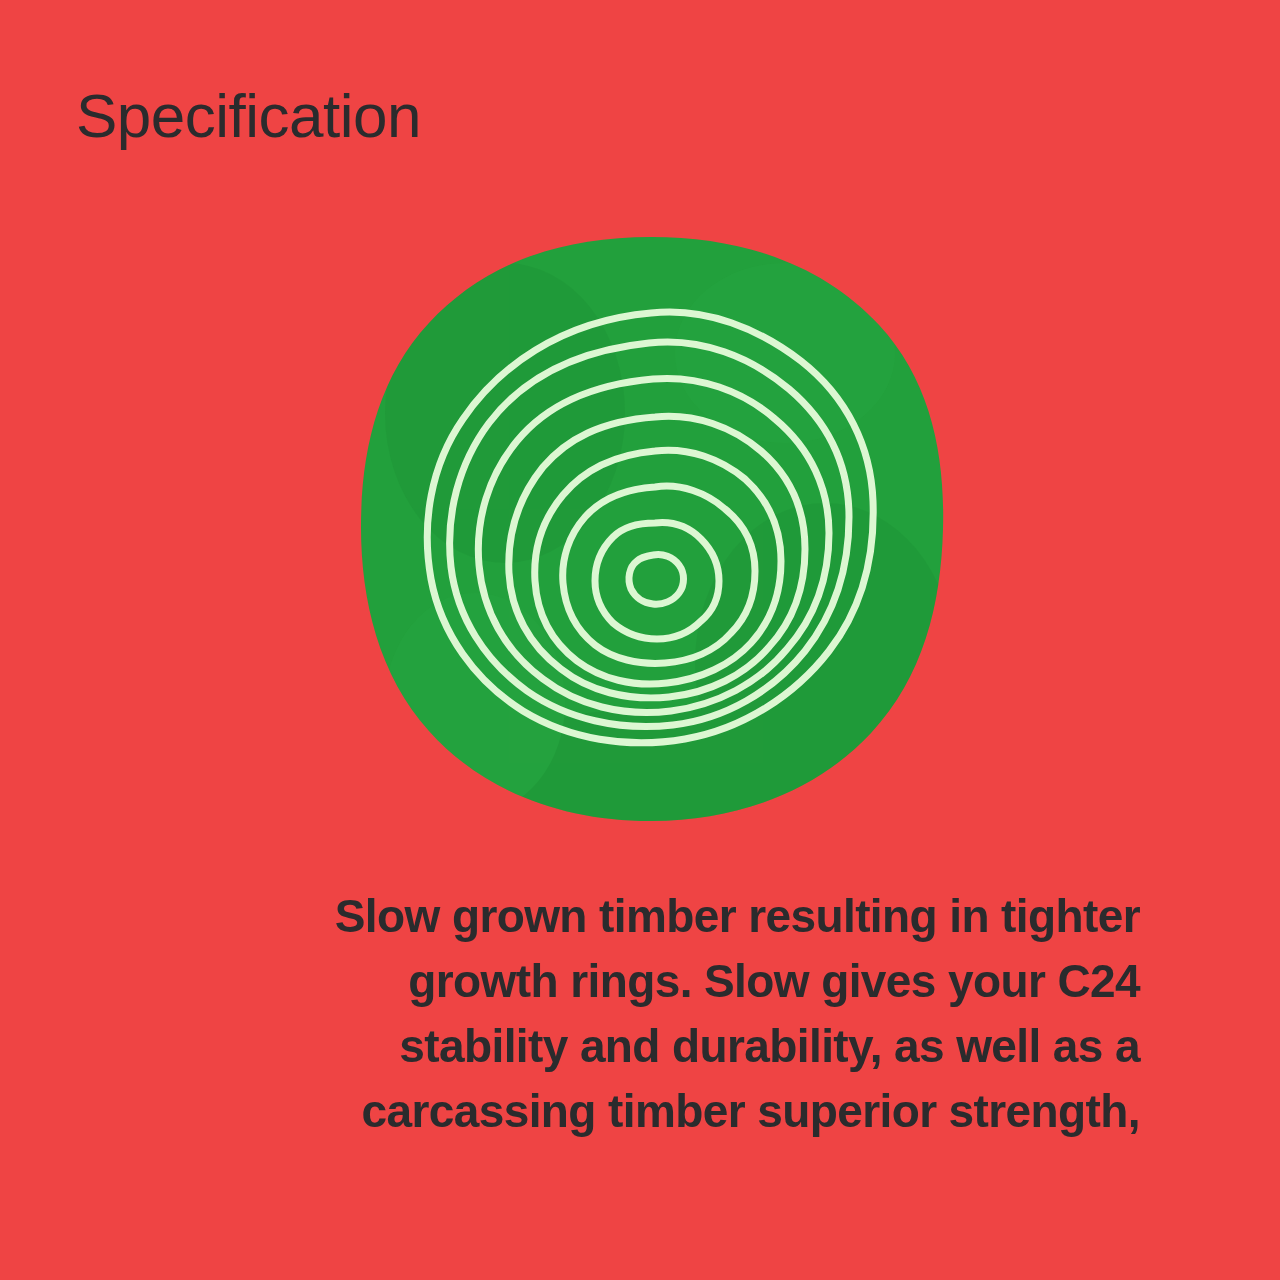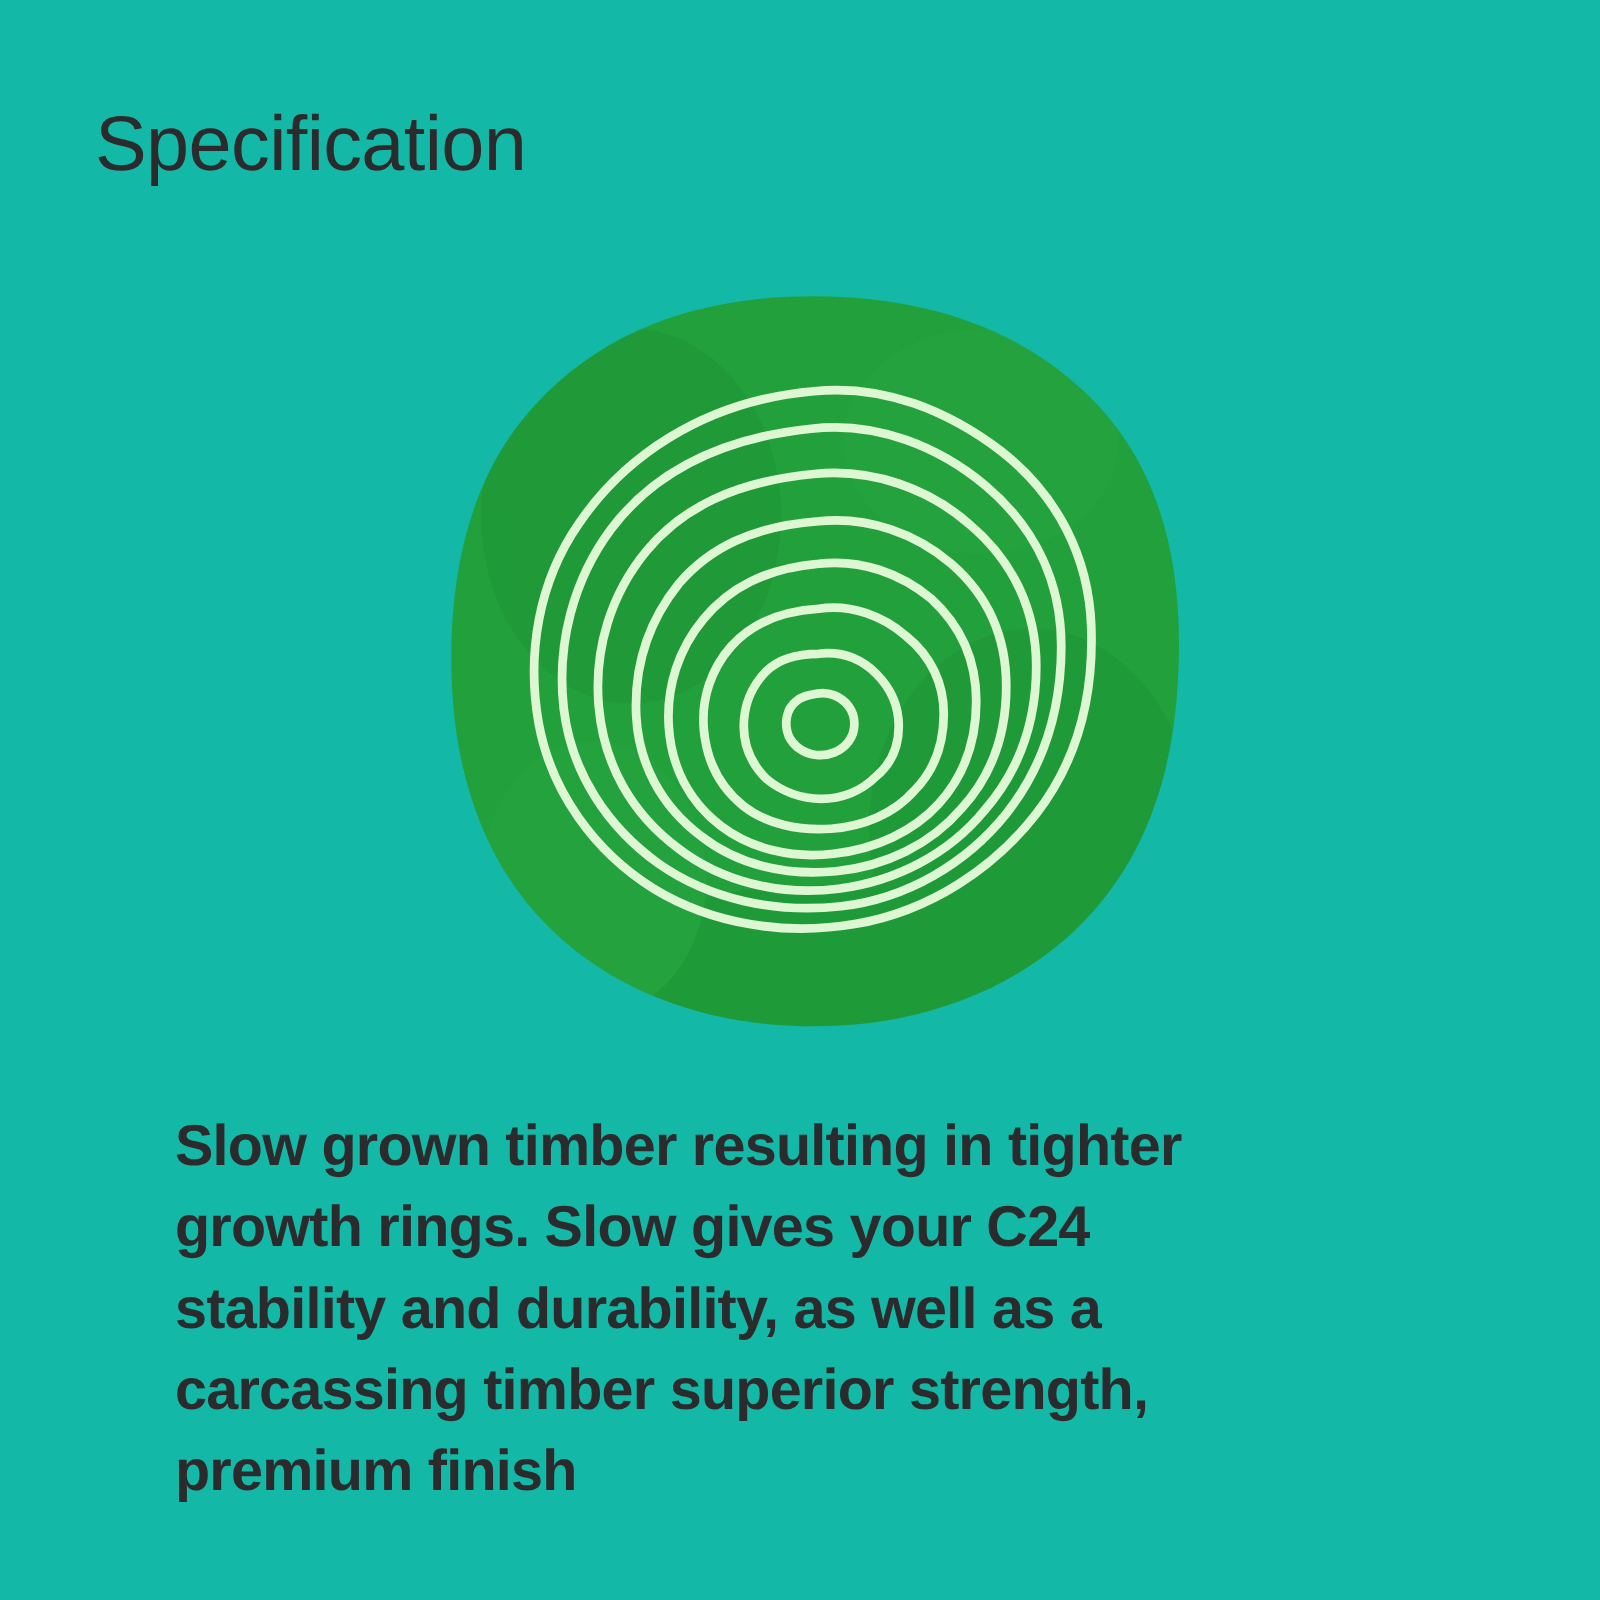"Specification" .page { background: #14b8a6 -> #ef4444 }
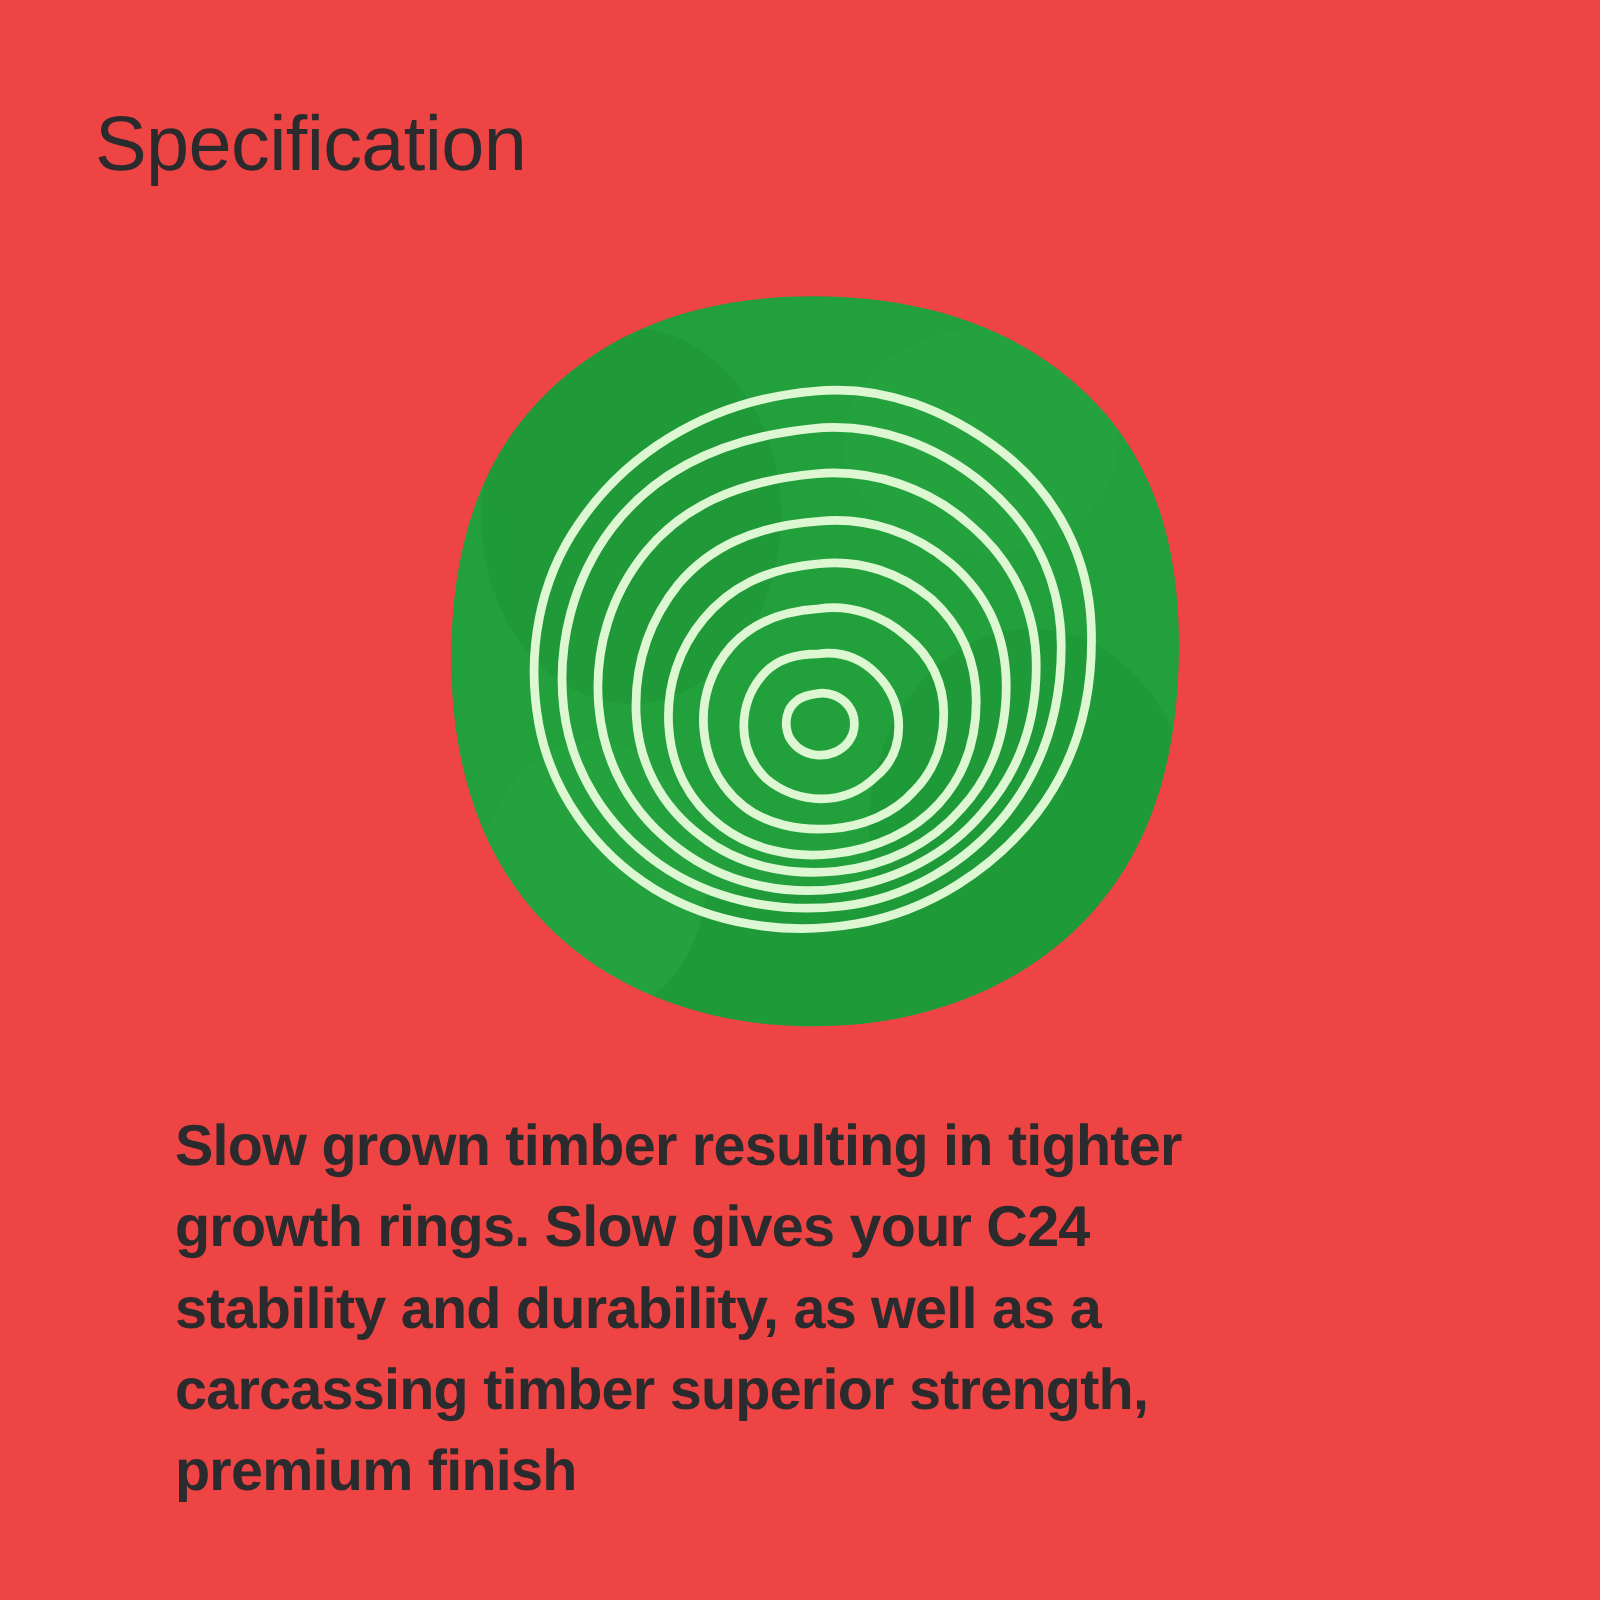"Slow grown timber resulting in" .caption { text-align: left -> right }
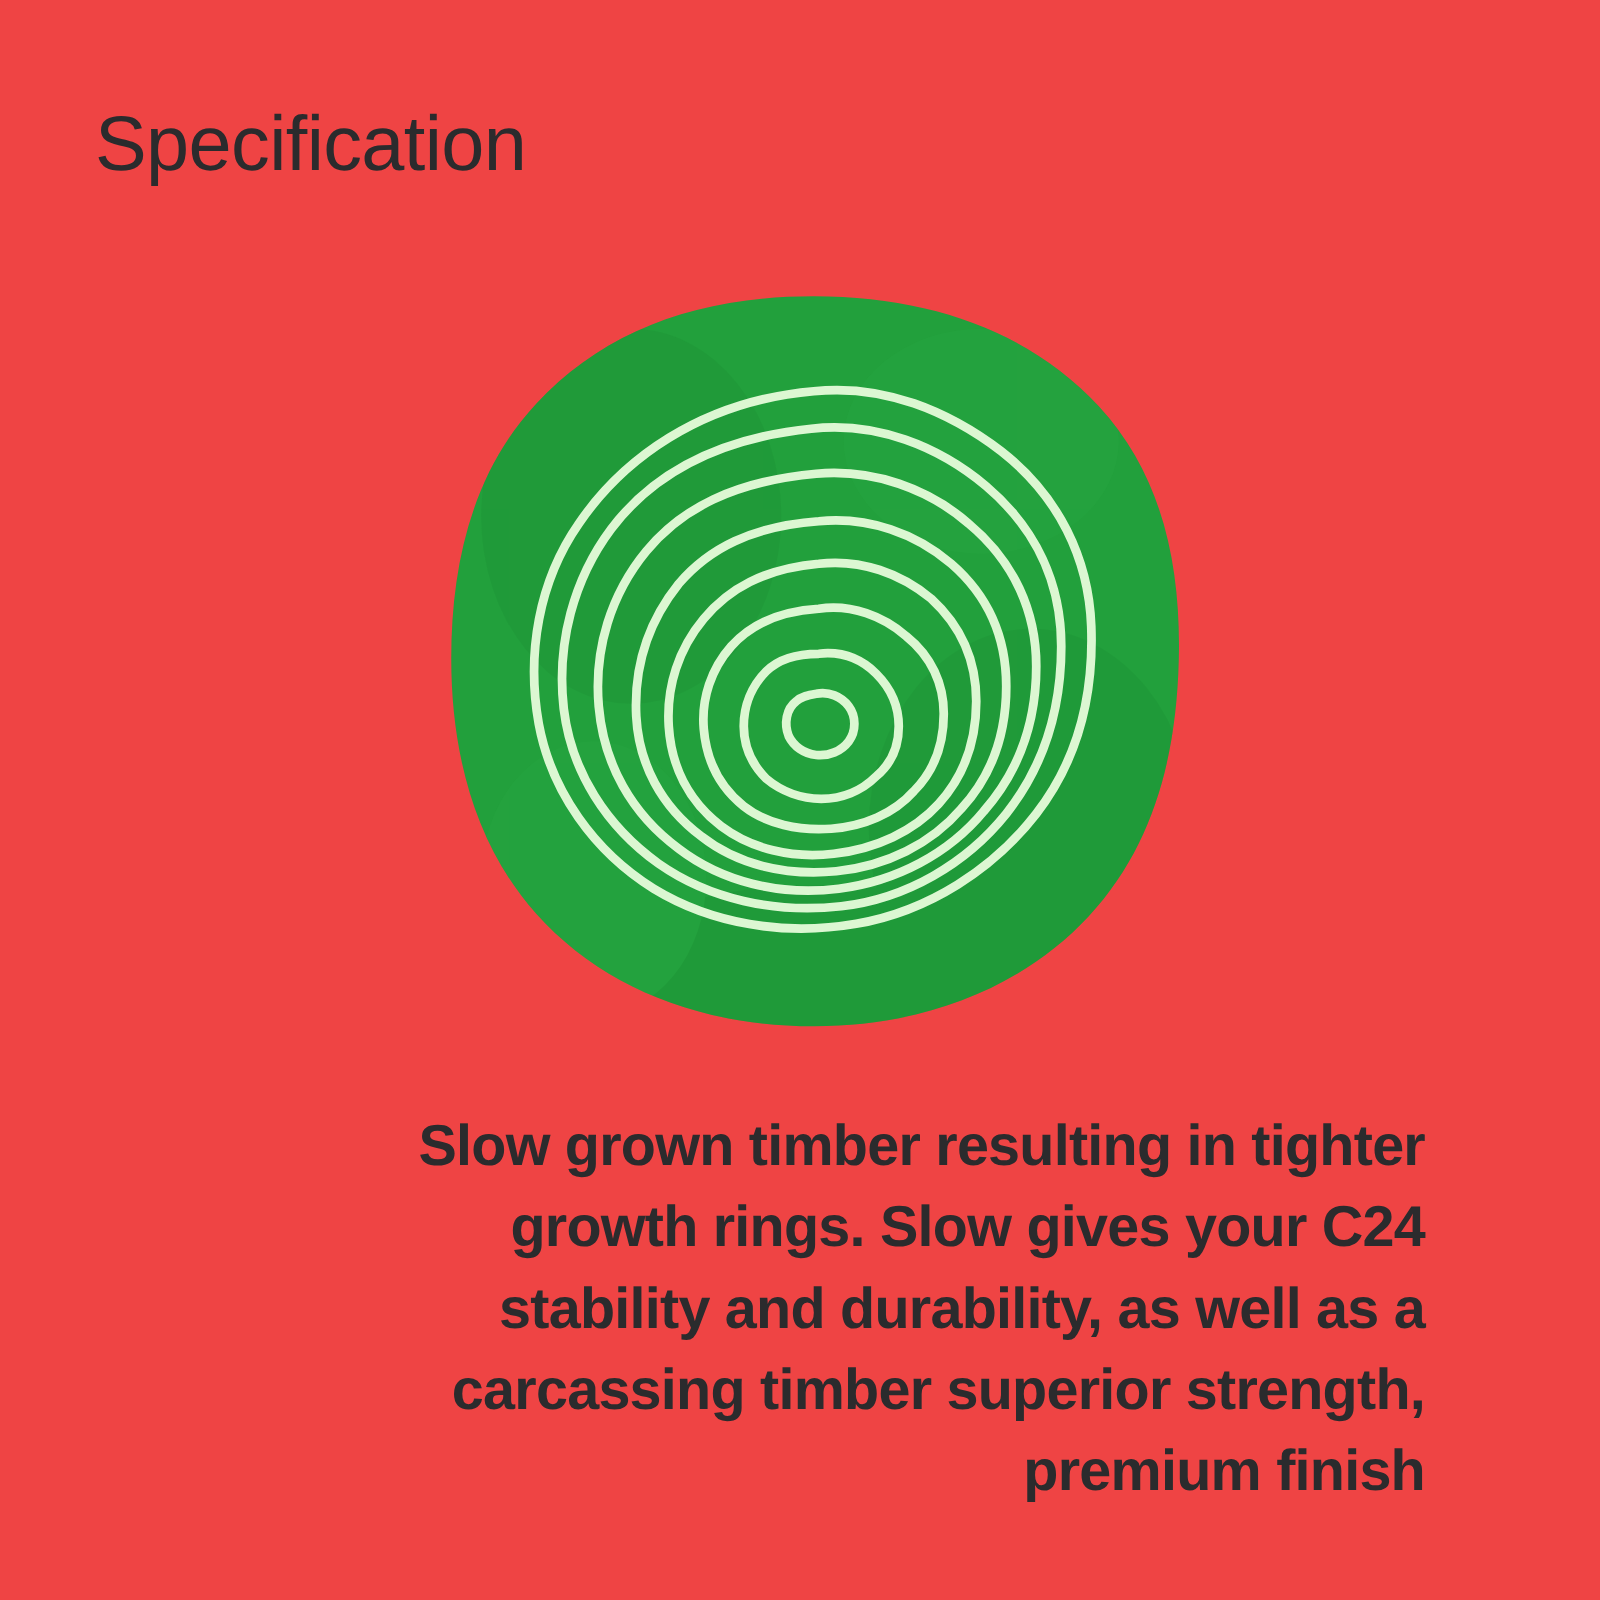"premium finish" span.cap-line { html: <span>premium finish</span> -> none }
